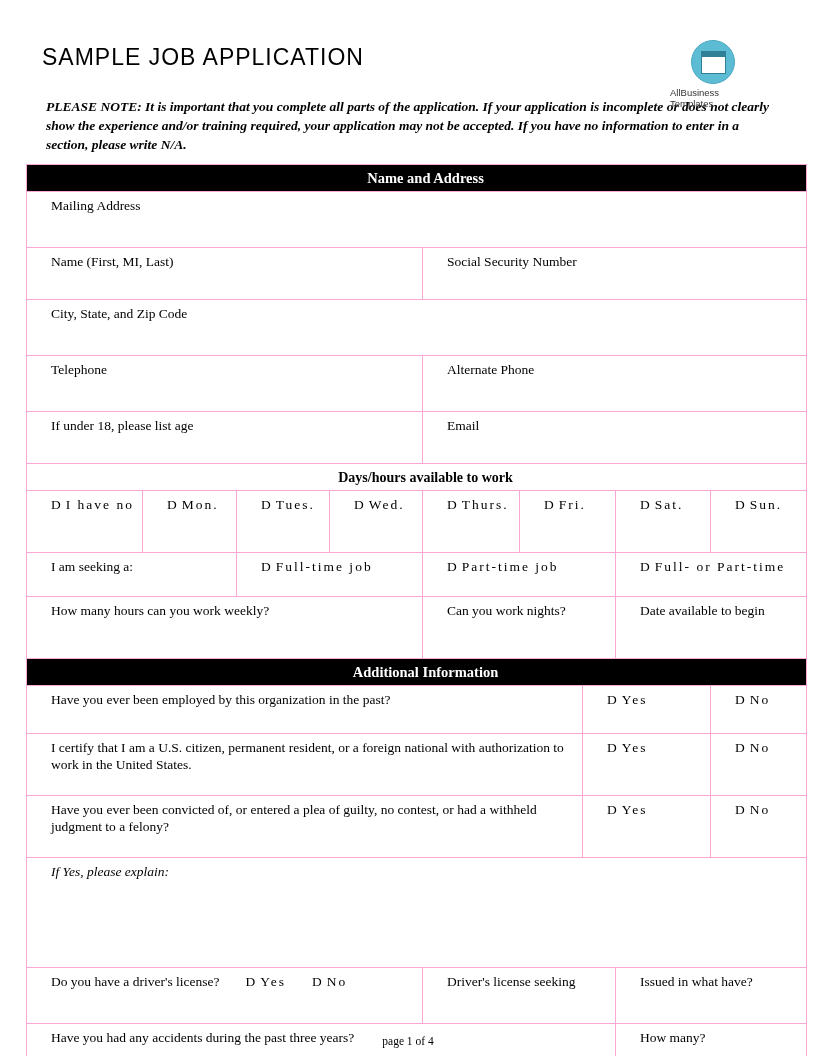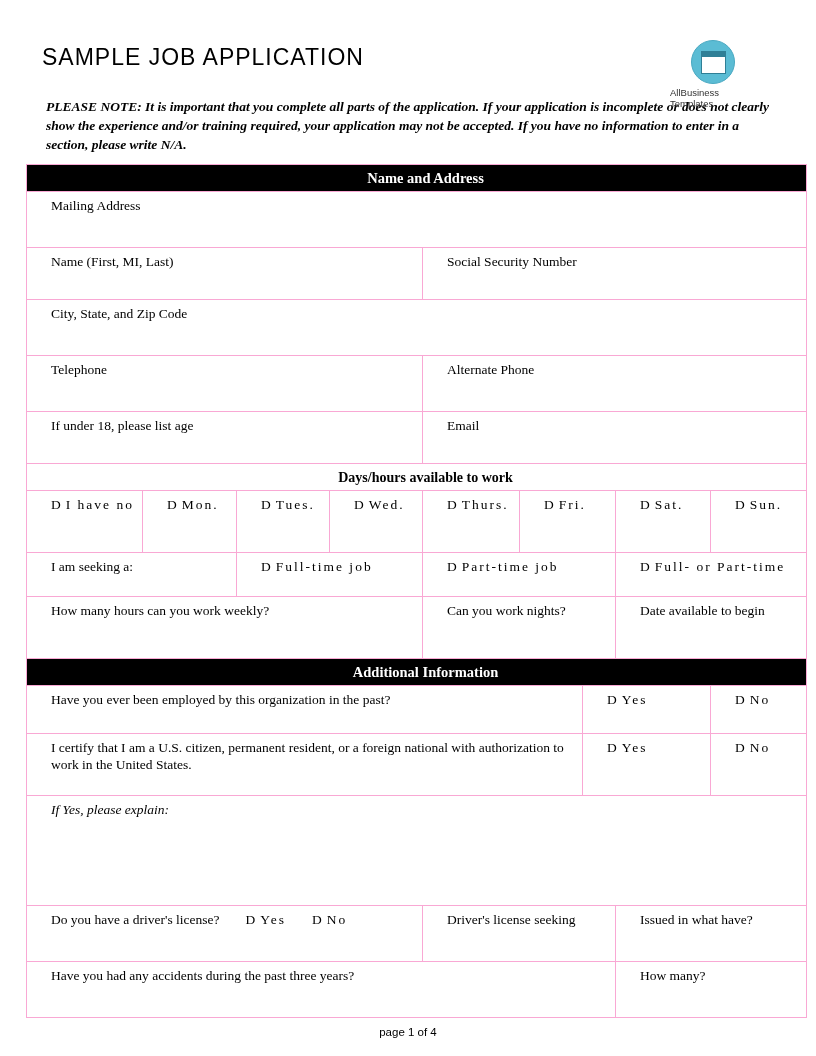"Have you ever been convicted" tr { html: none -> <tr> <td>Have you ever been convicted of, or entered a plea of guilty, no contest, or had a withheld judgment to a felony?</td> <td><span>Yes</span></td> <td><span>No</span></td> </tr> }
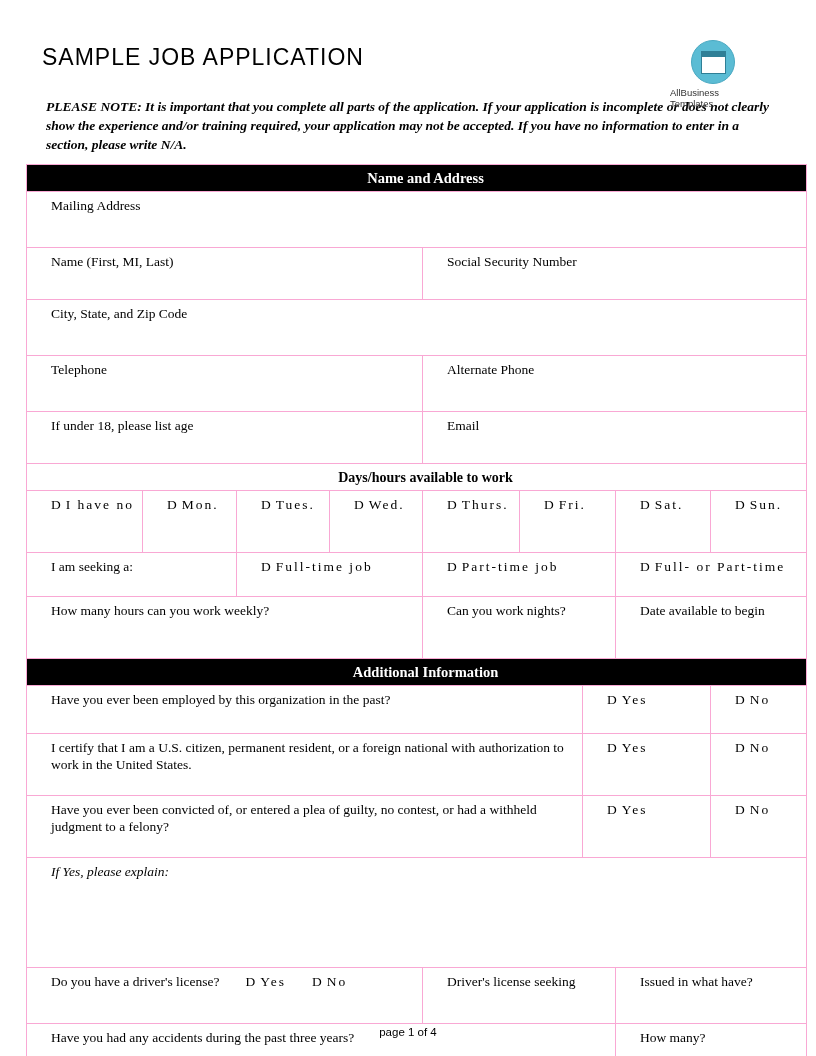"page 1 of 4" .footer { bottom: 18px -> 9px; font-family: Liberation Sans, sans-serif -> Liberation Serif, serif }
